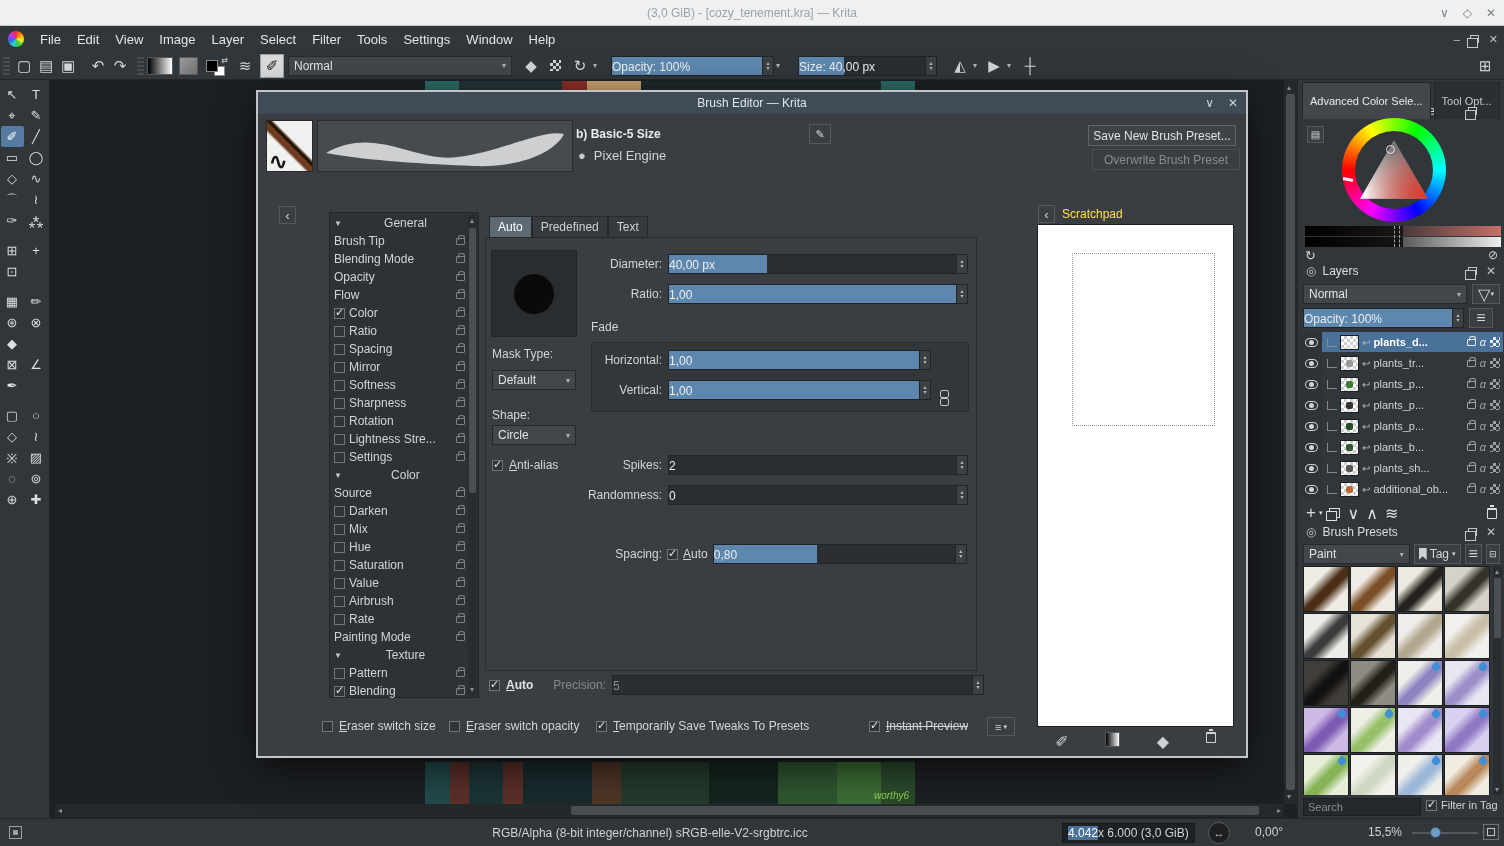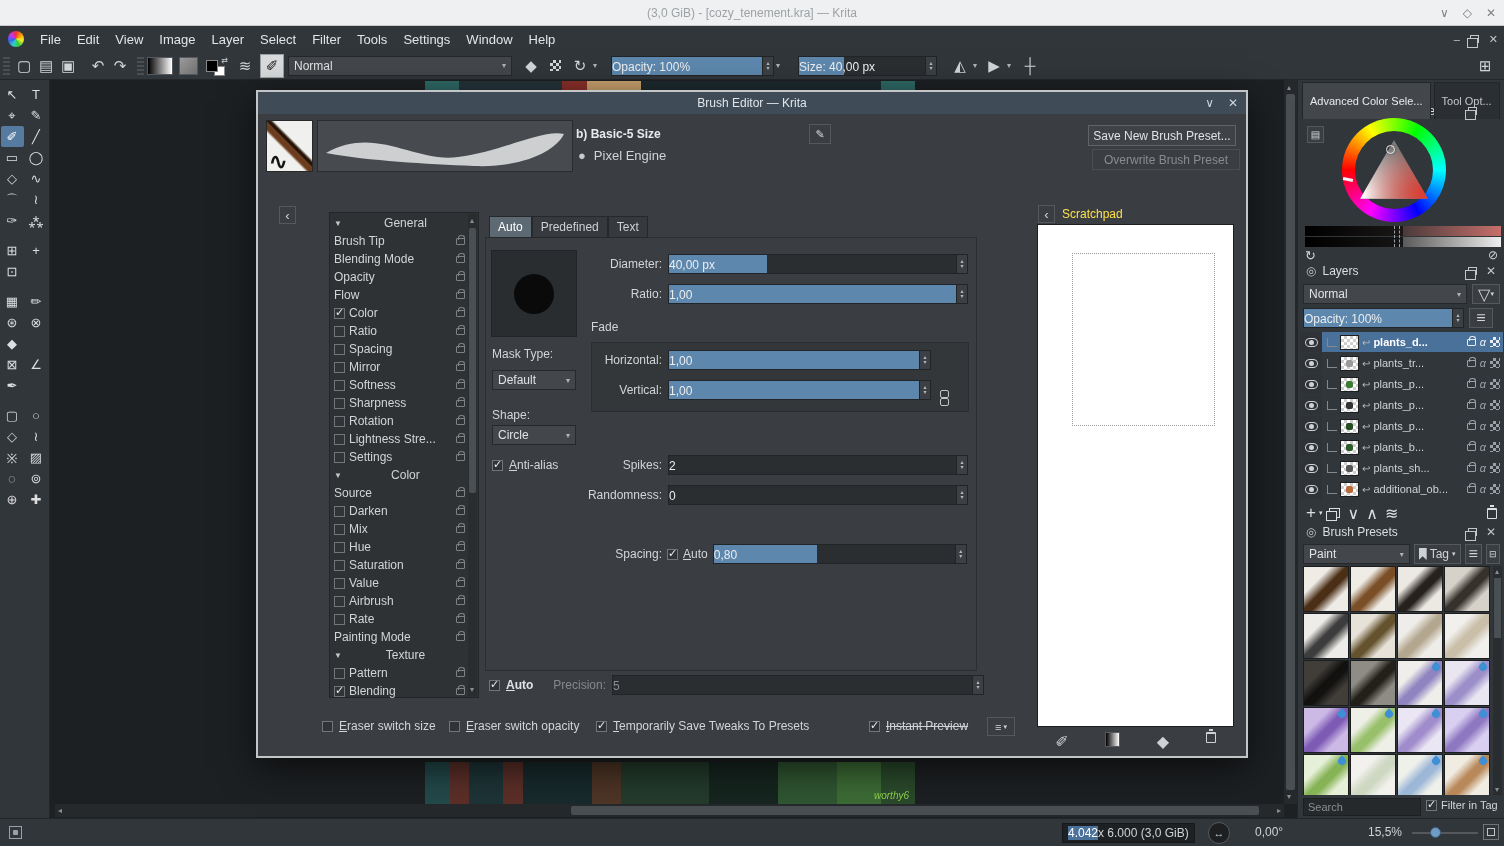"RGB/Alpha (8-bit integer/channel)" span.abs { html: none -> <span>RGB/Alpha (8-bit integer/channel) sRGB-elle-V2-srgbtrc.icc</span> }
